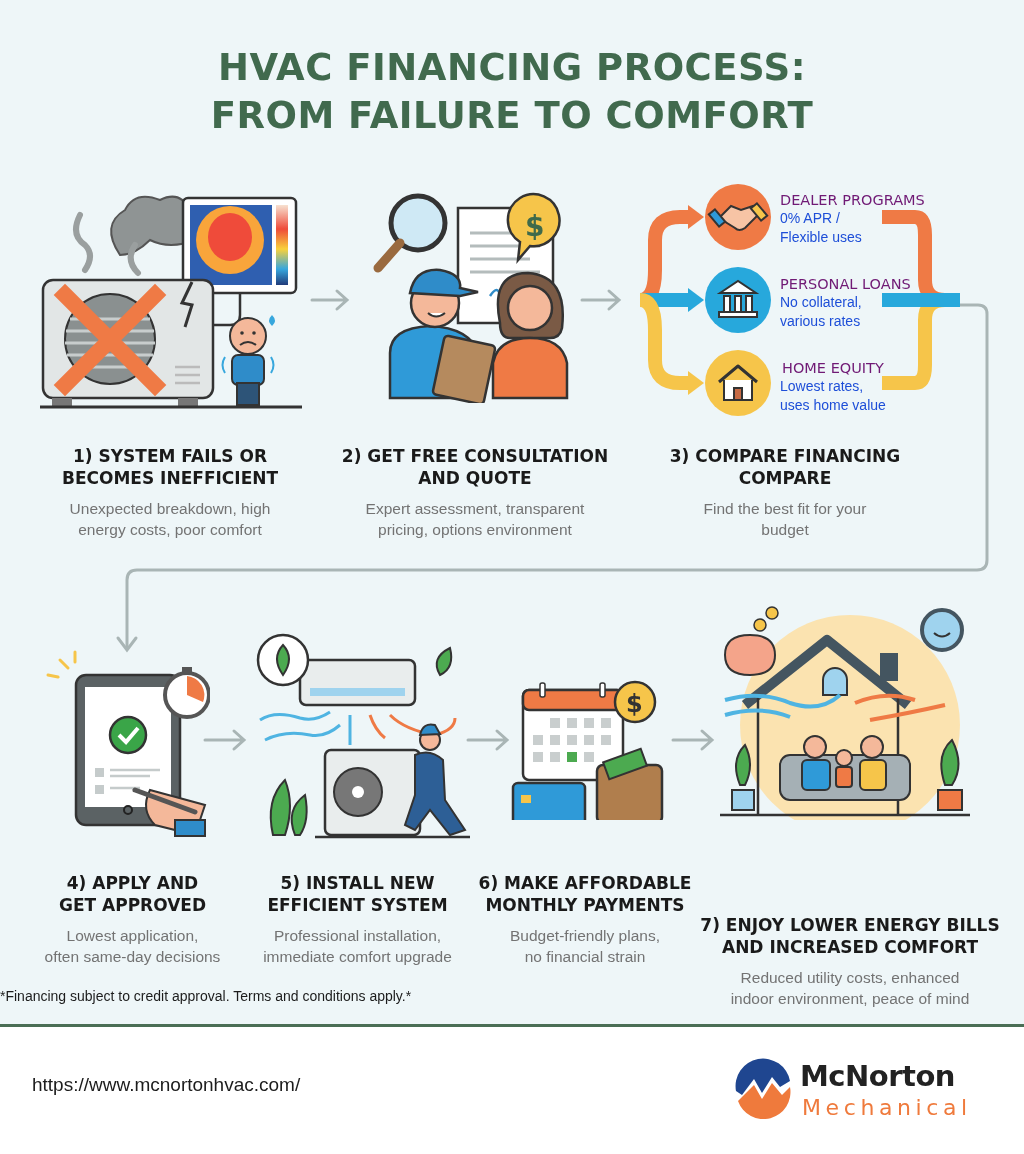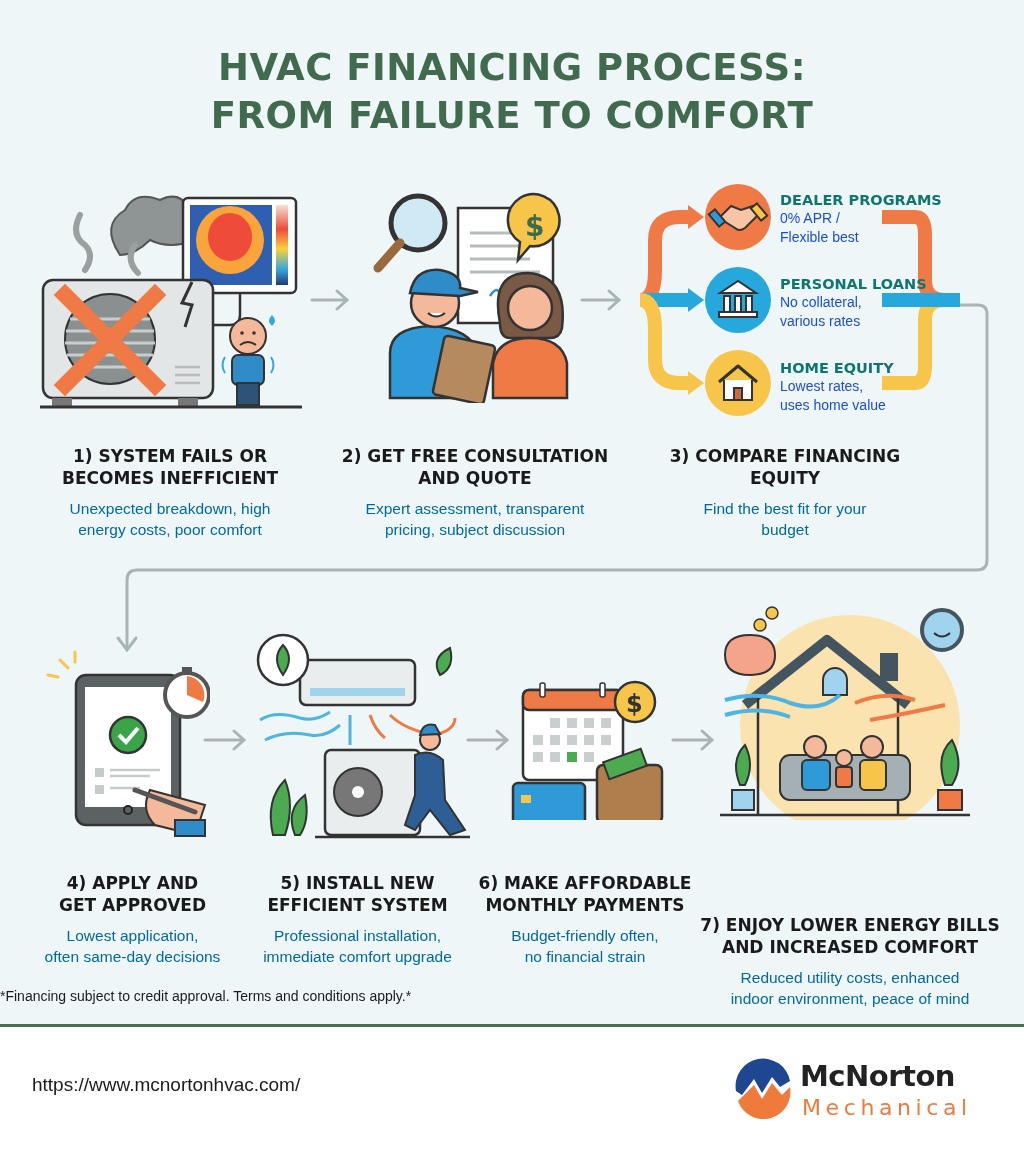"DEALER PROGRAMS" .option-title { color: #0f766e -> #701a75; font-weight: bold -> normal; text-align: none -> center }
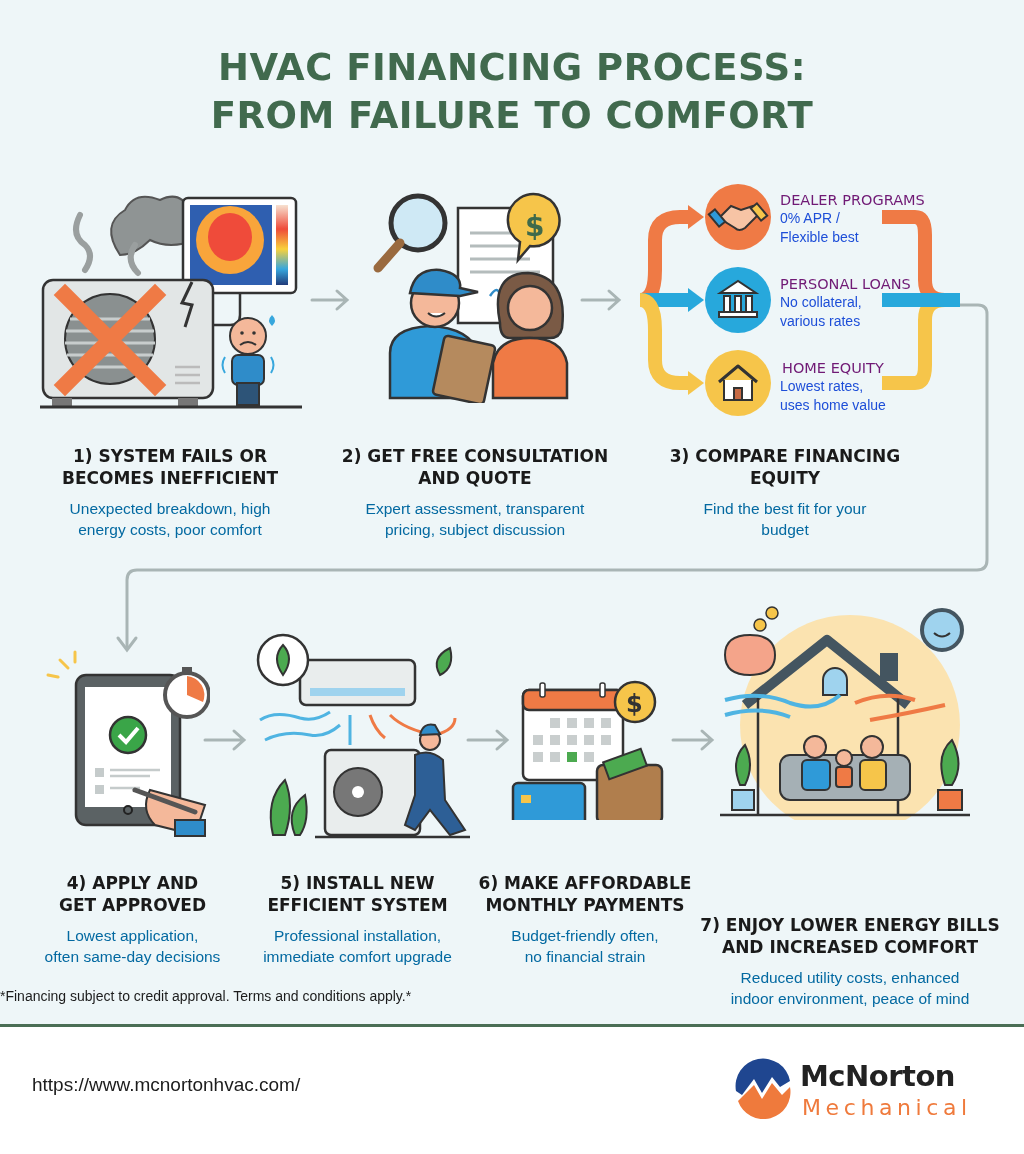"Flexible best" span { text: best -> uses }
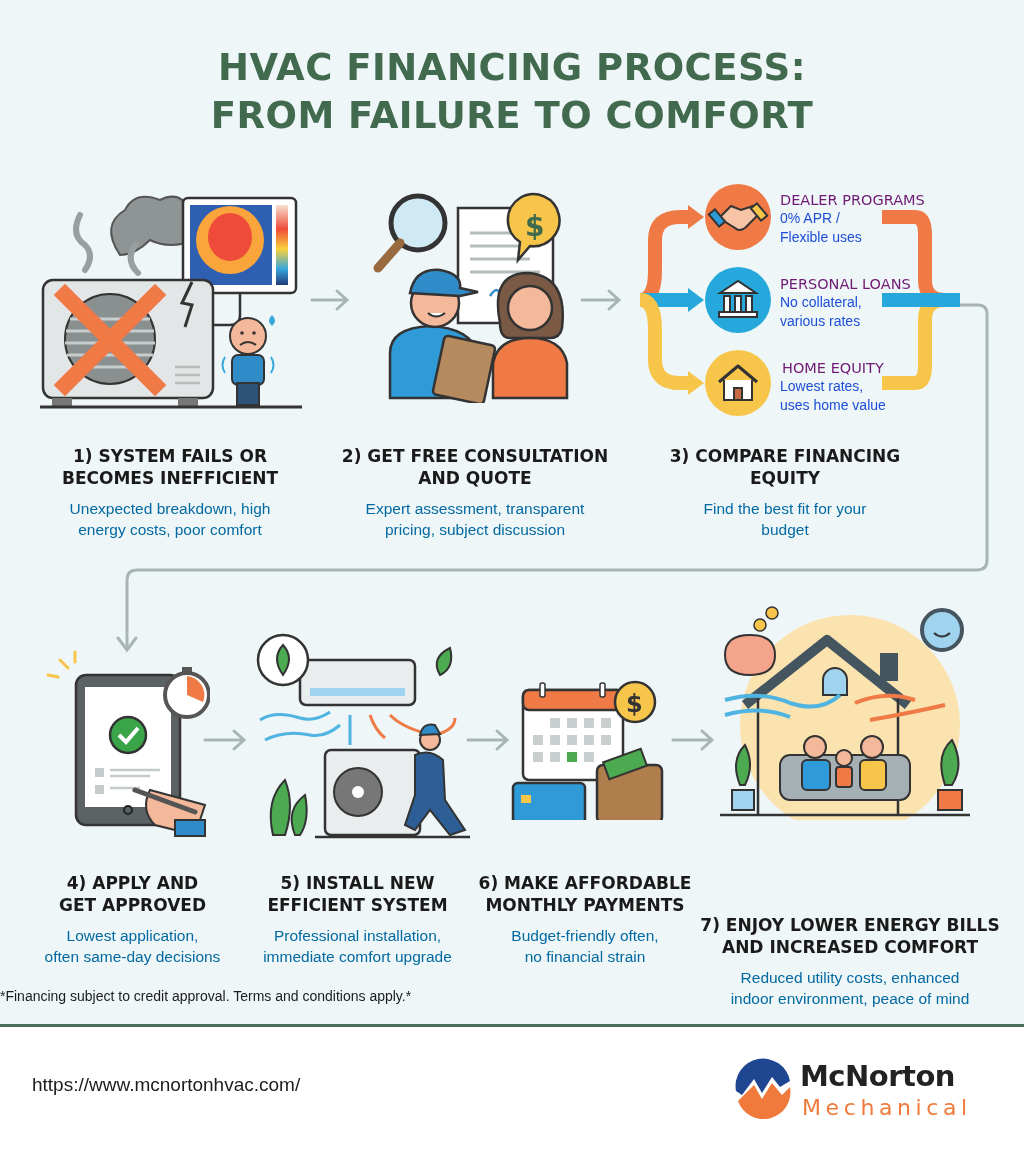"EQUITY" span { text: EQUITY -> COMPARE }
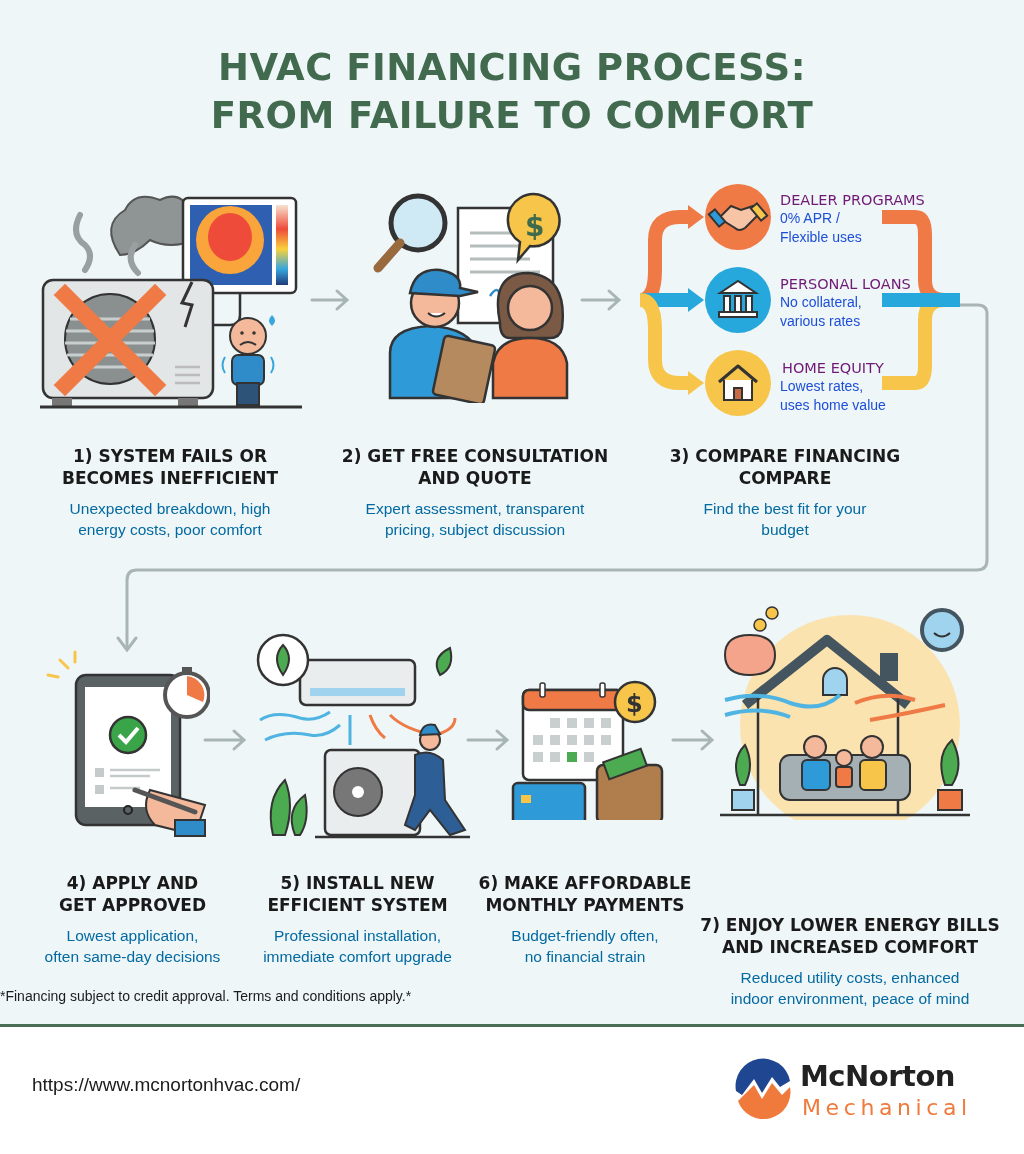"Unexpected breakdown, high" .step-desc { color: #0369a1 -> #737373 }
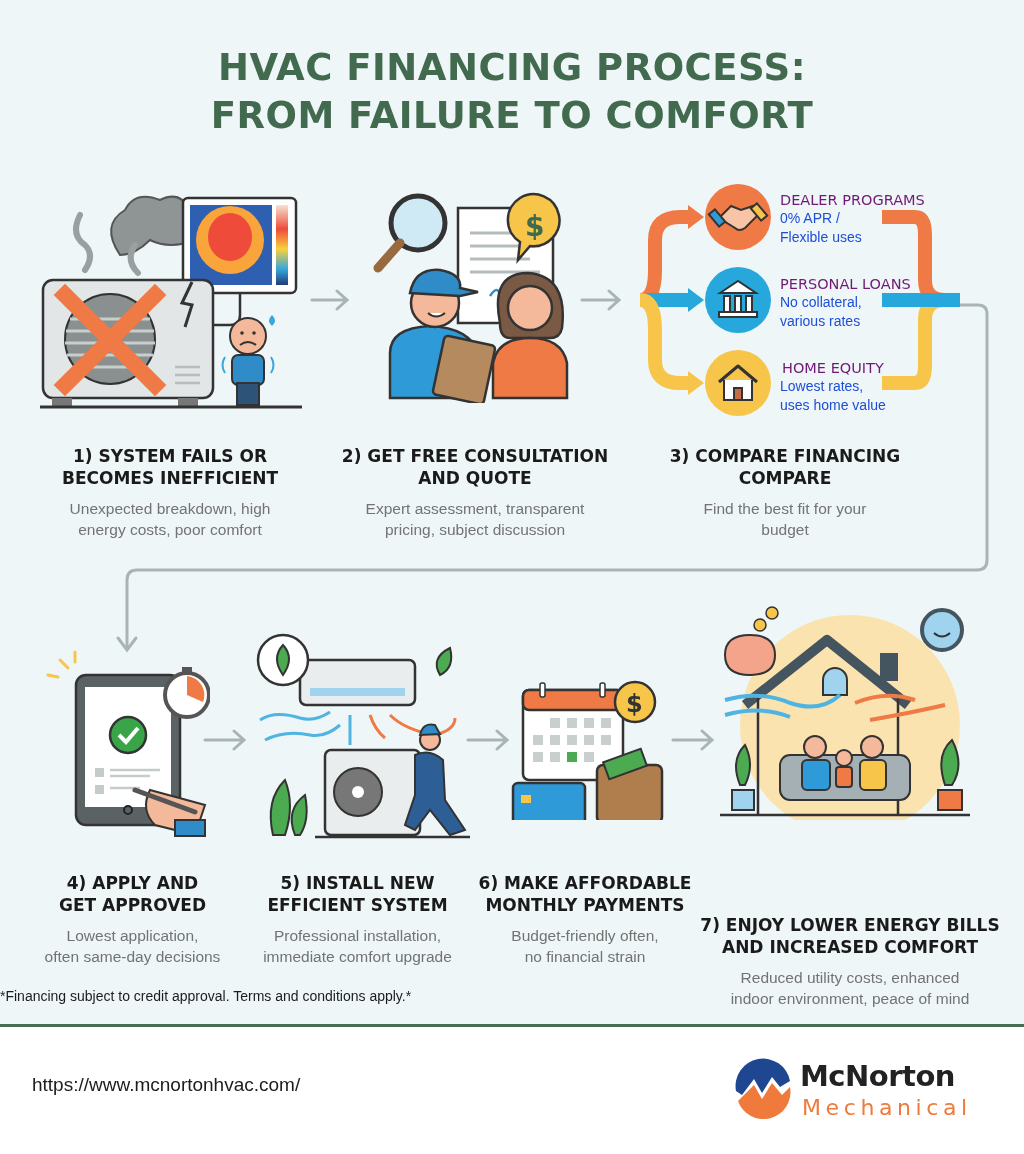"pricing, subject discussion" span { text: subject discussion -> options environment }
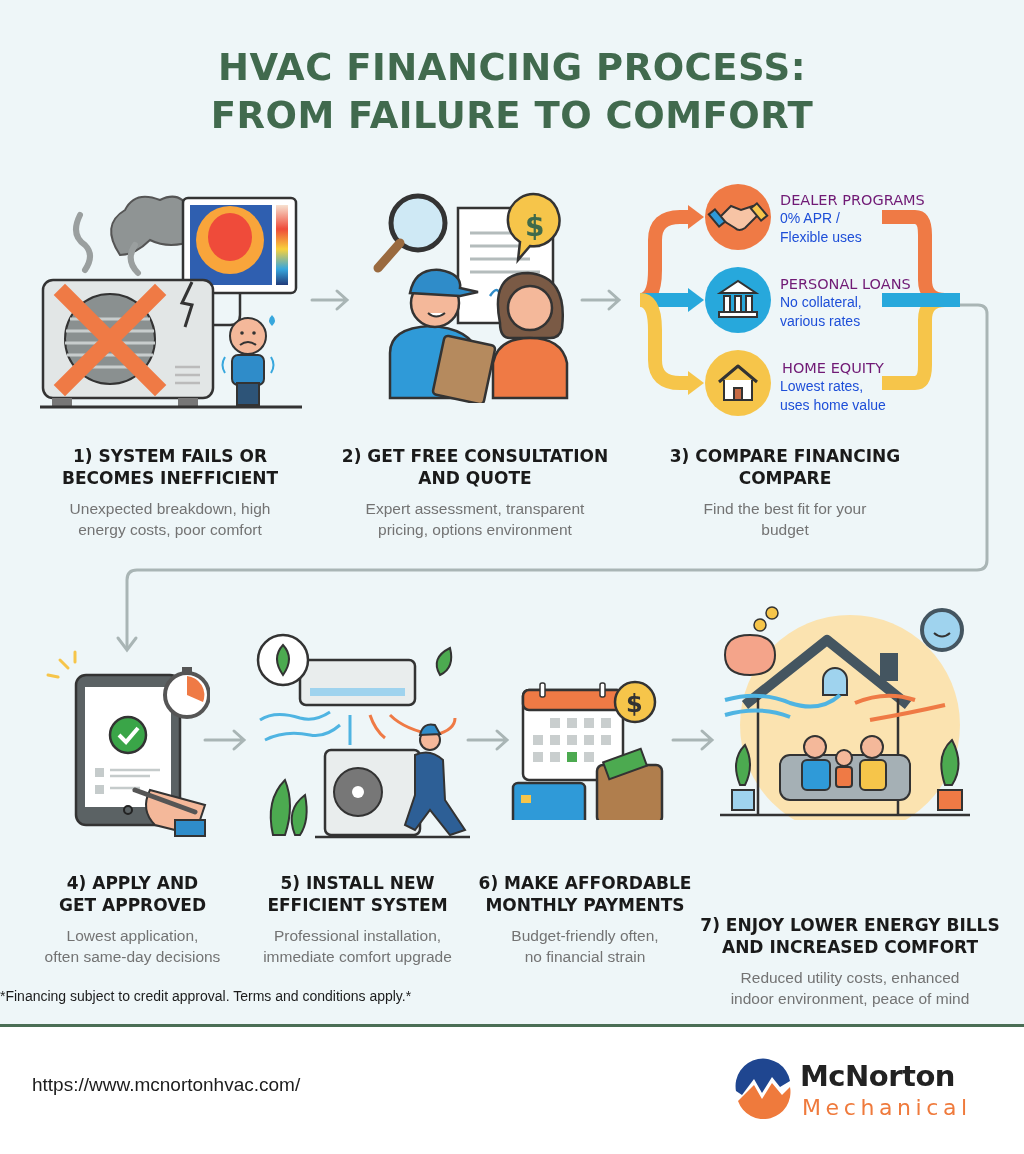"Budget-friendly often," span { text: often -> plans }
